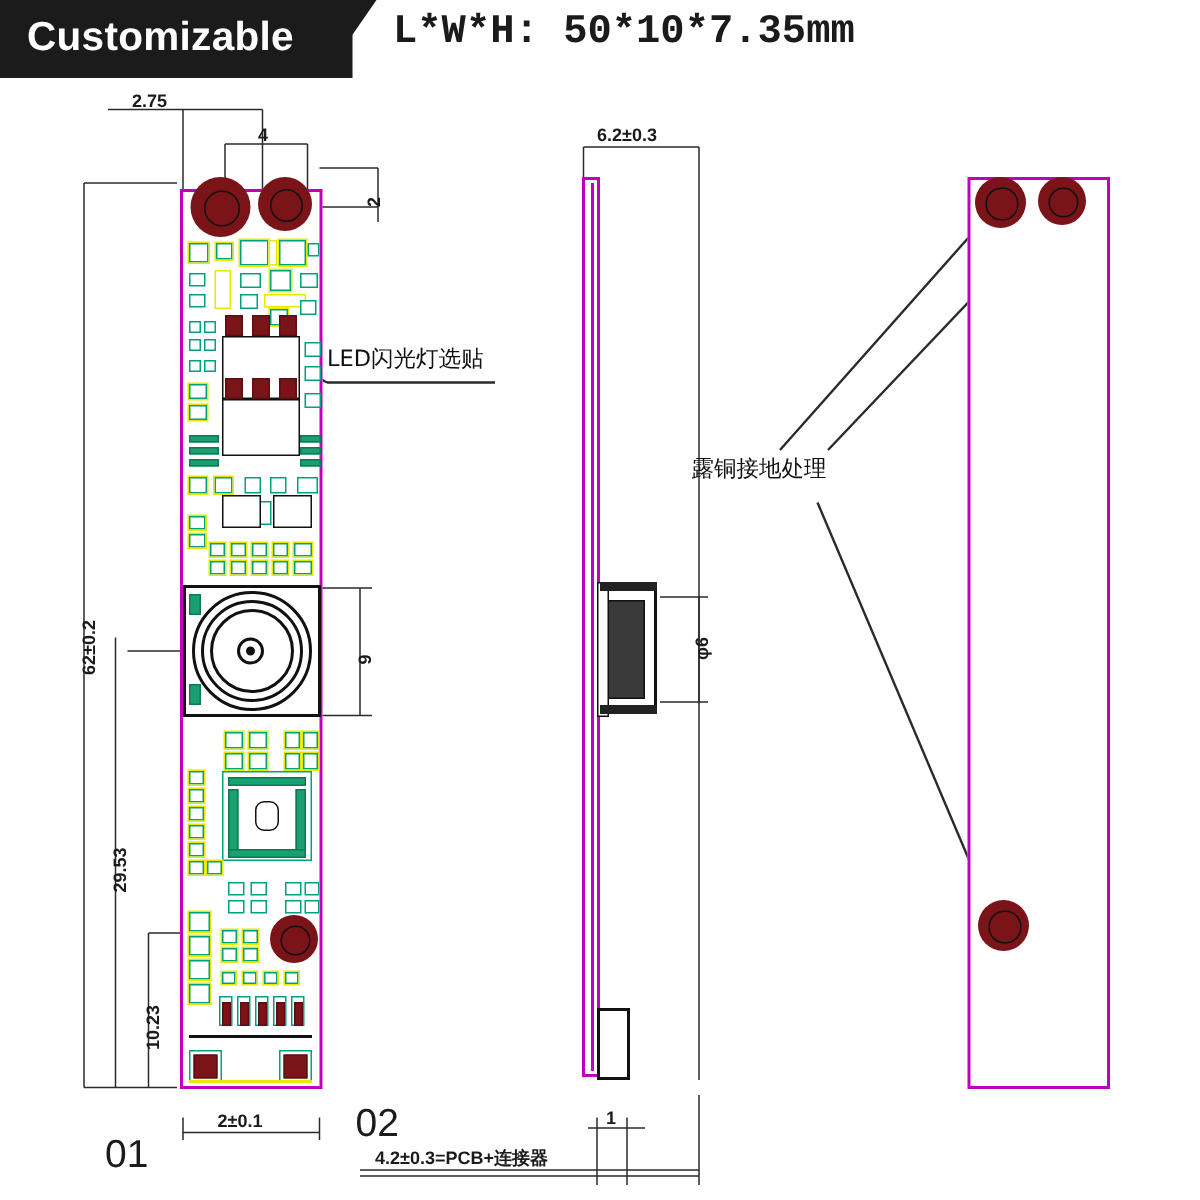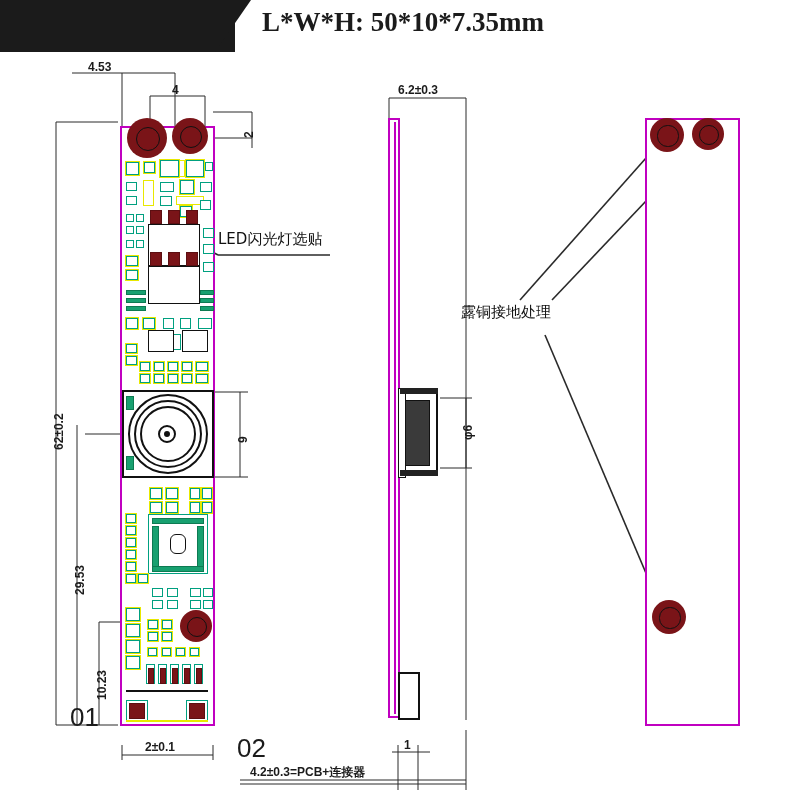"Customizable" div.banner-label { html: none -> <div>Customizable</div> }
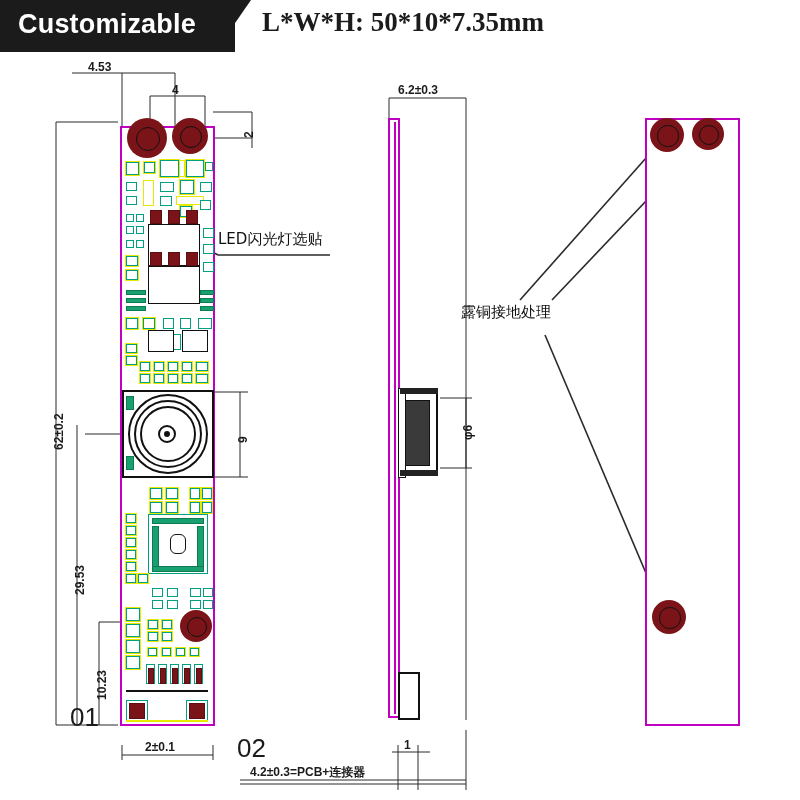"L*W*H: 50*10*7.35mm" .header-dim { font-family: Liberation Serif, serif -> Liberation Mono, monospace }
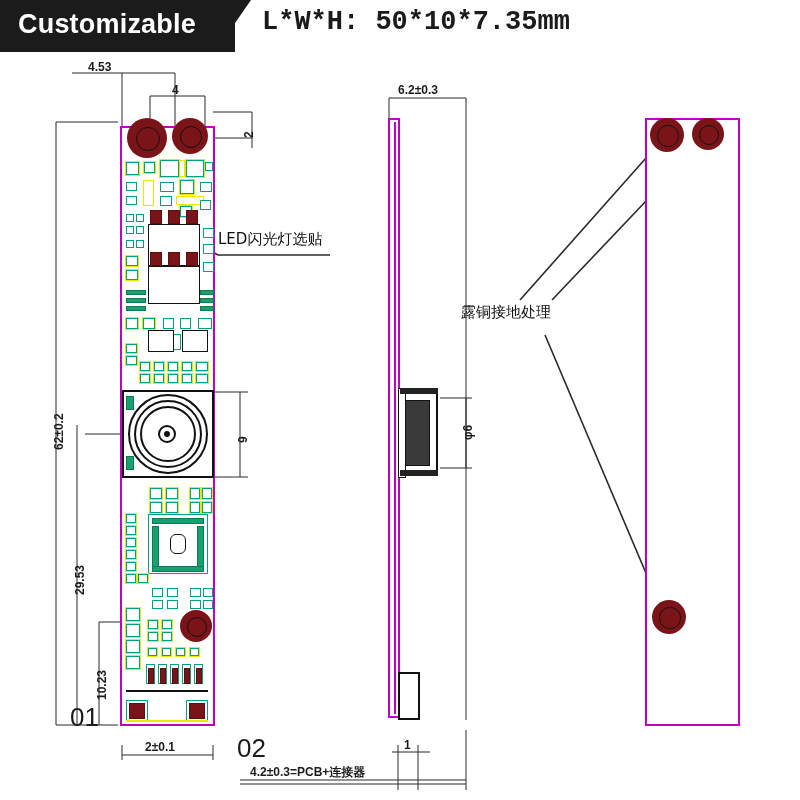"4.53" div.dimtxt { text: 4.53 -> 2.75 }
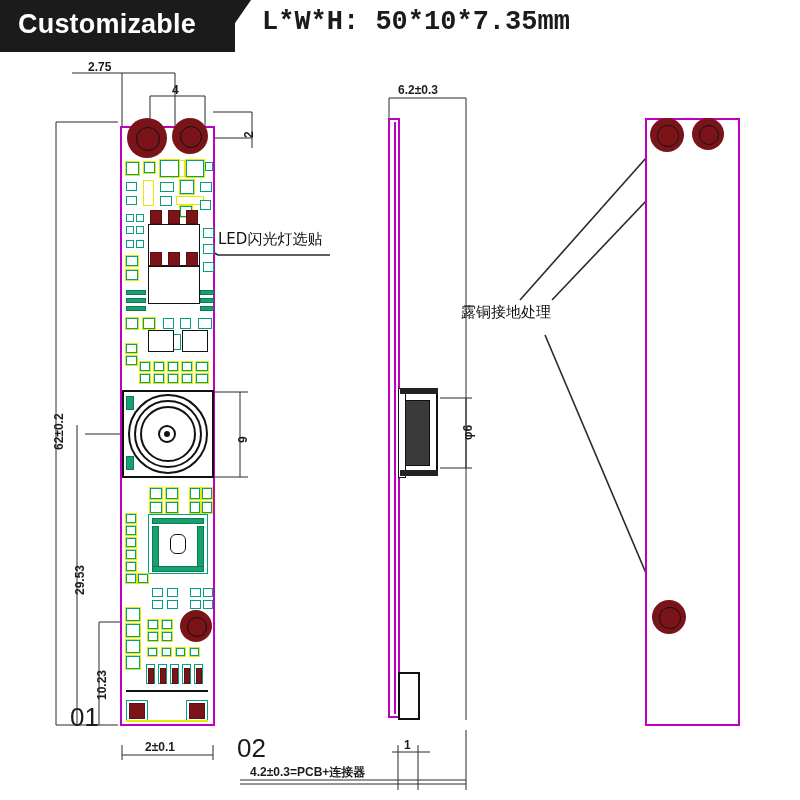"01" div.bignum { top: 702px -> 754px }
